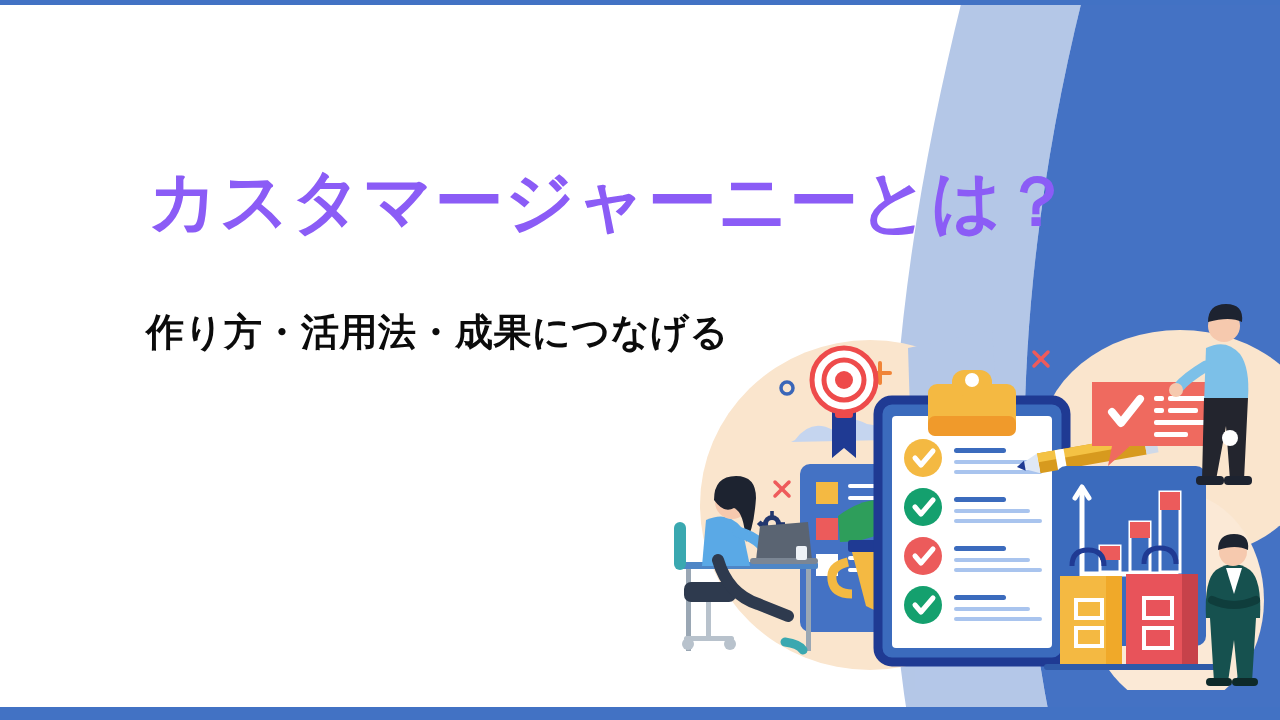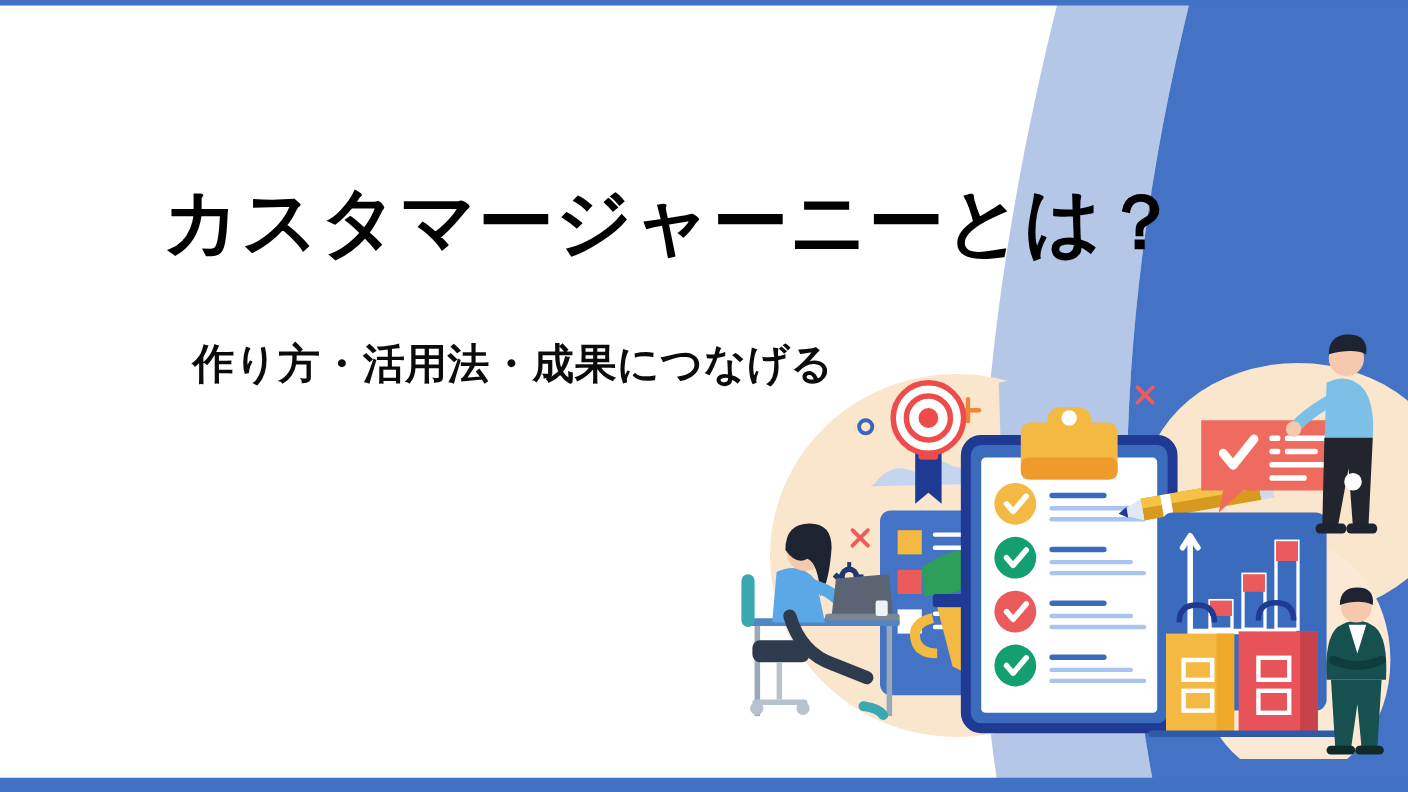"カスタマージャーニーとは？" .title { color: #000000 -> #8b5cf6 }
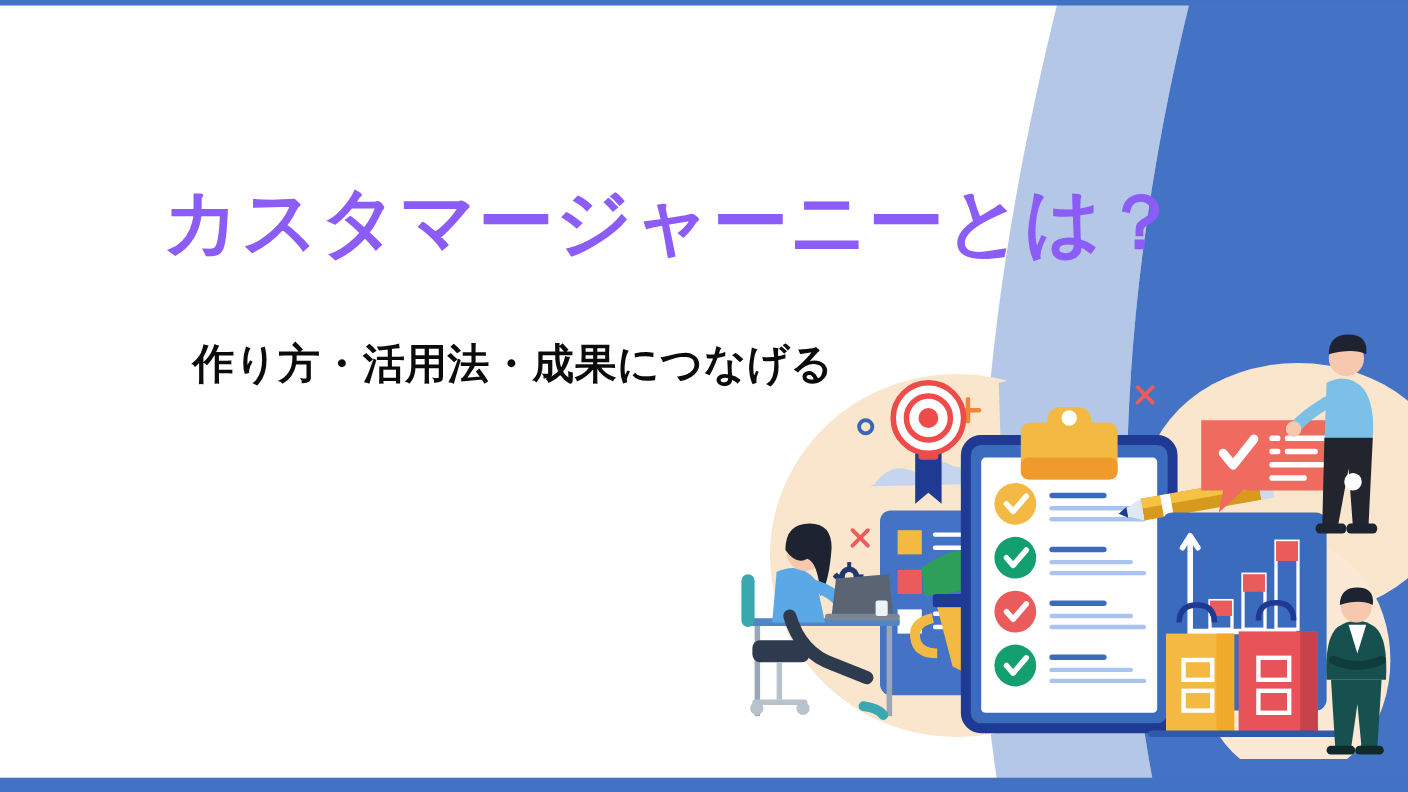"作り方・活用法・成果につなげる" .subtitle div { margin-left: 29px -> none }
